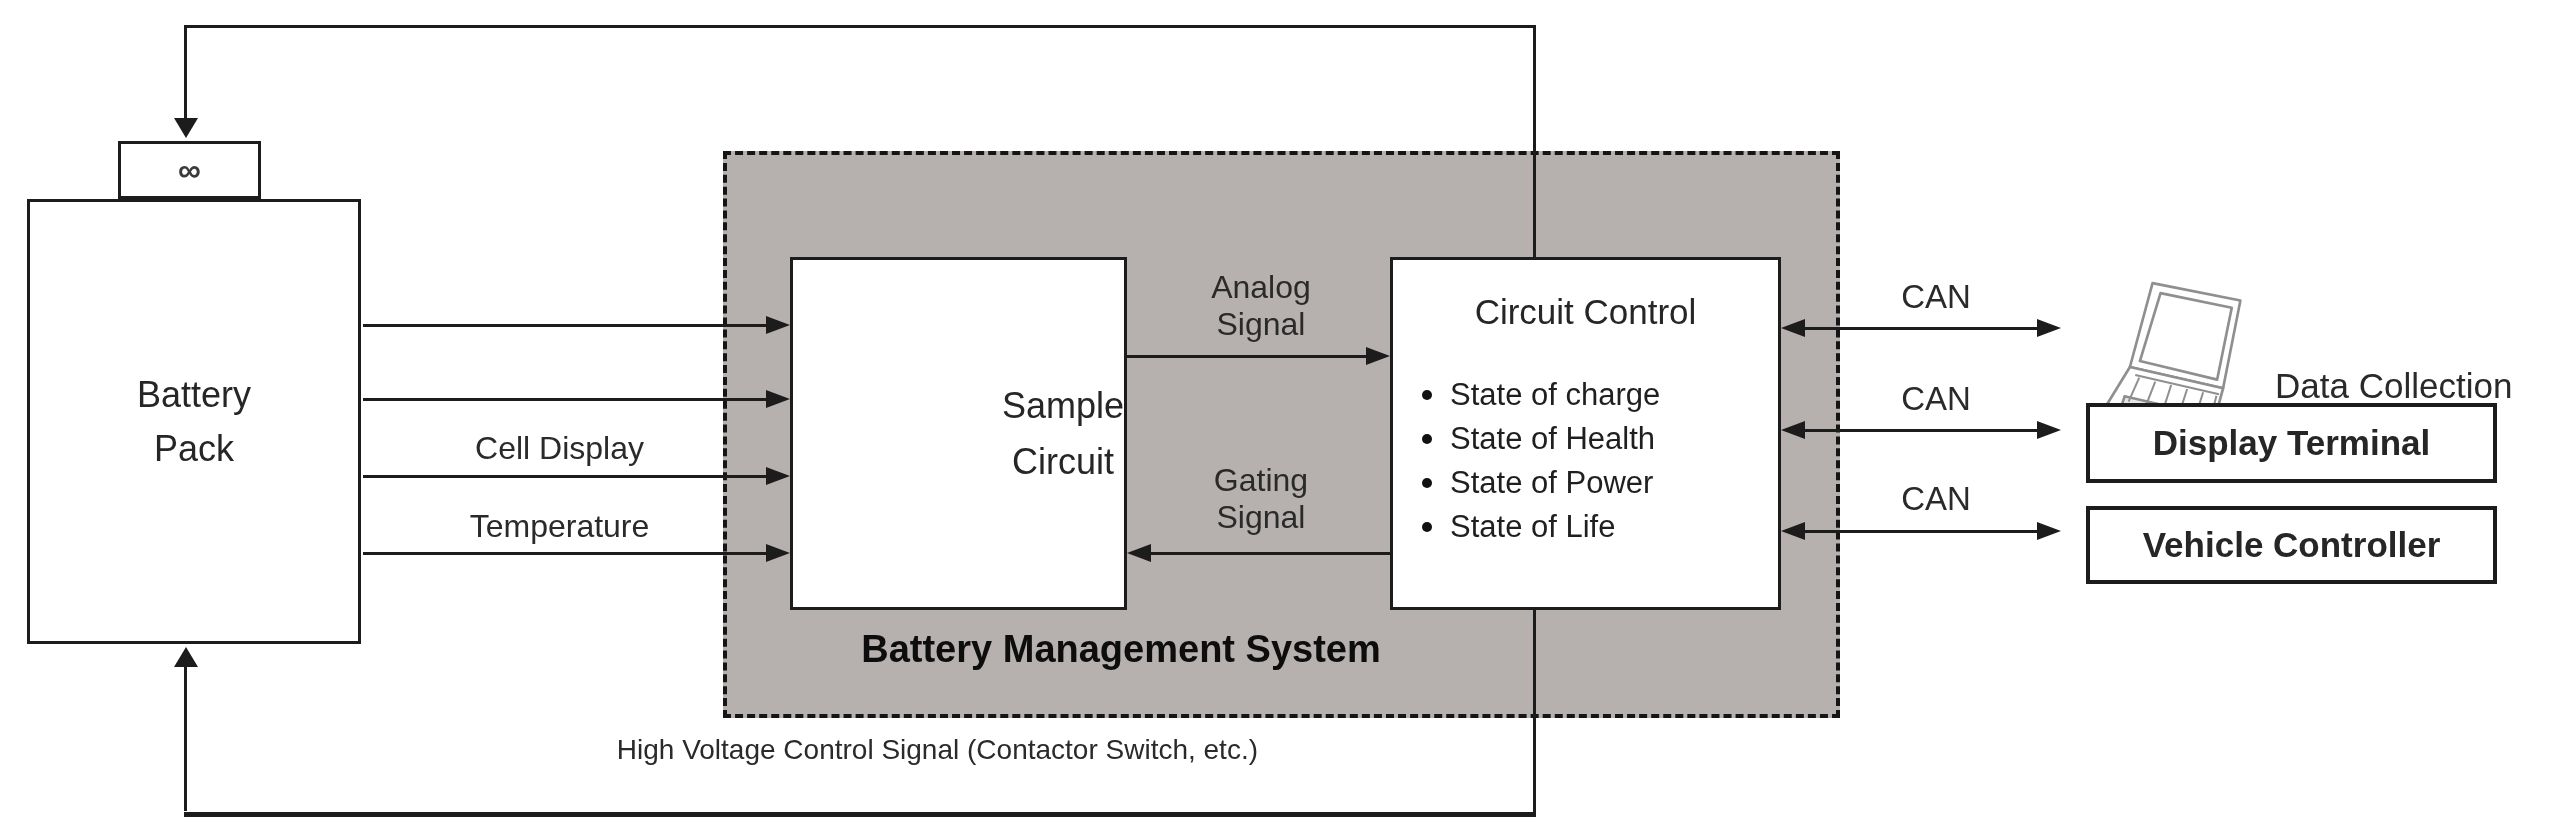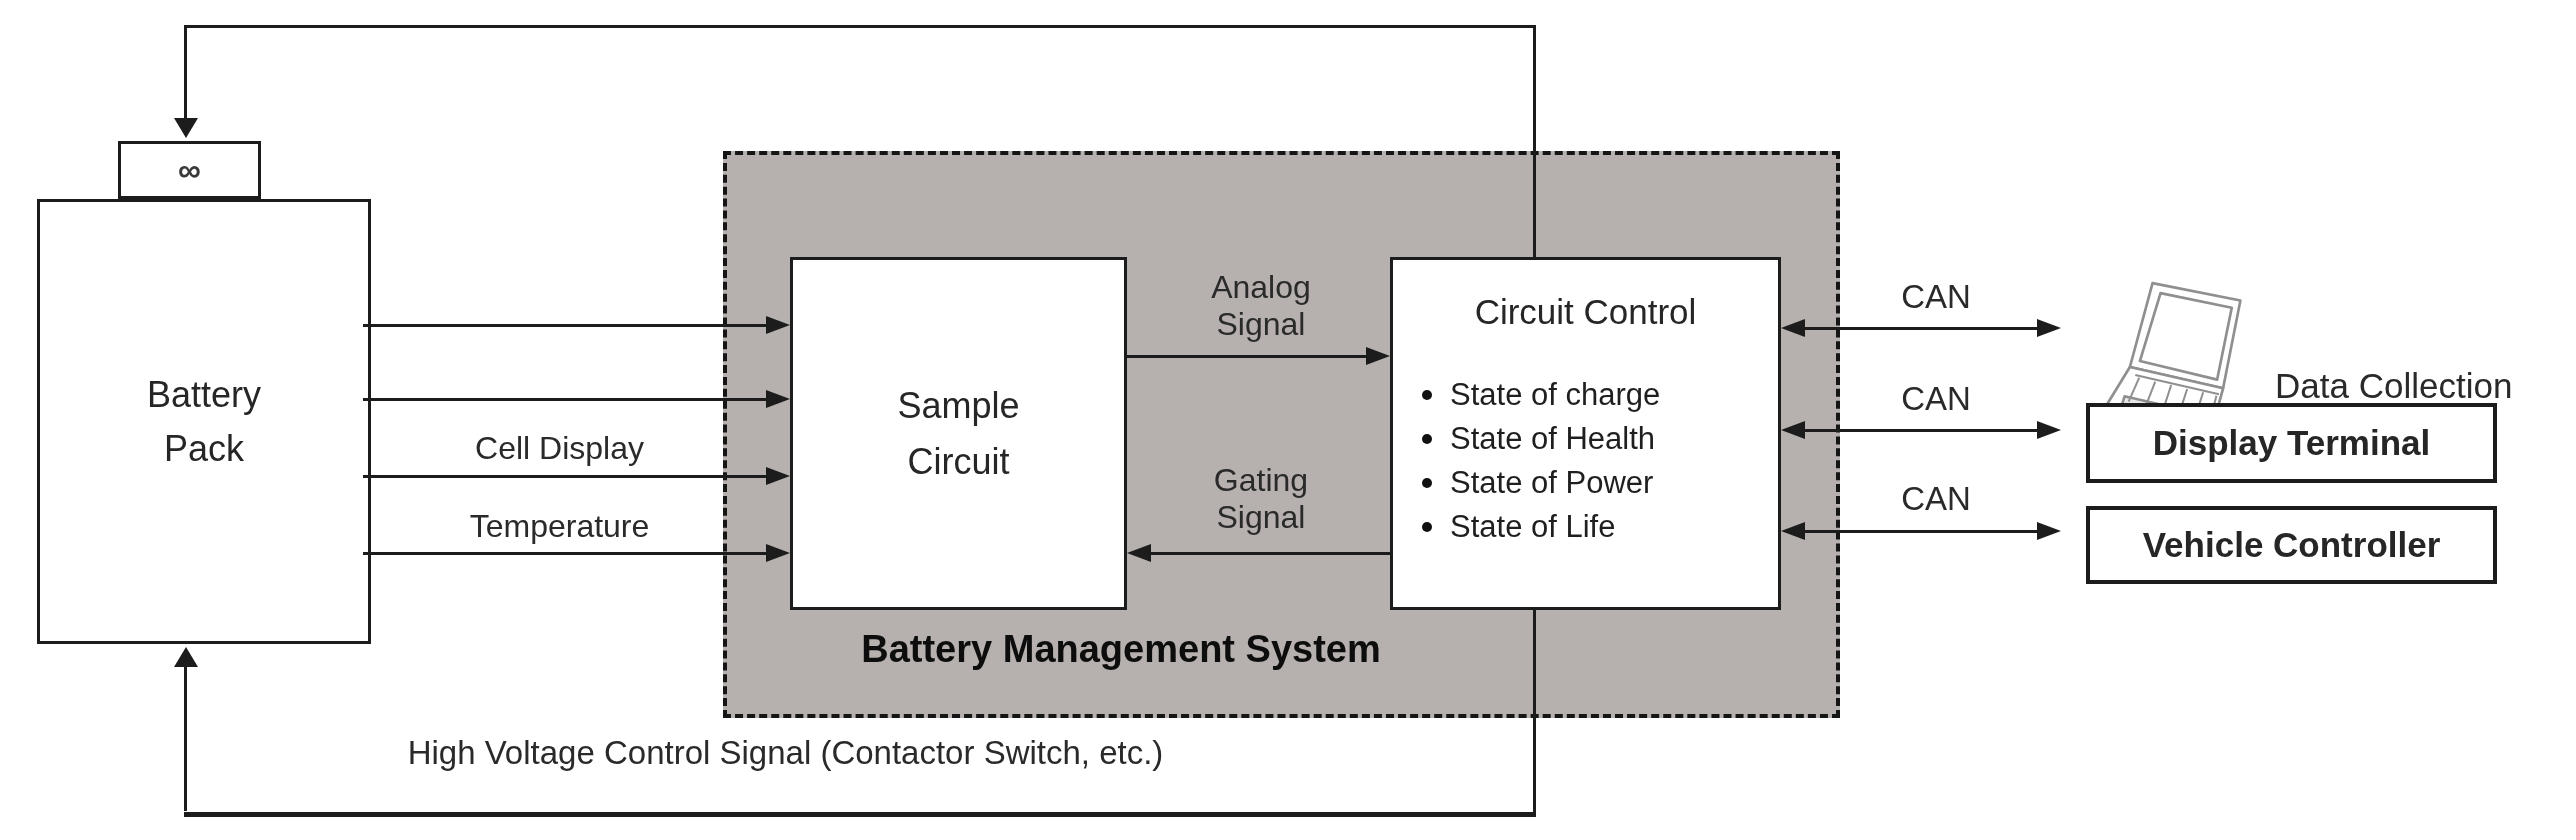"Battery" #battery-box { left: 37px -> 27px }
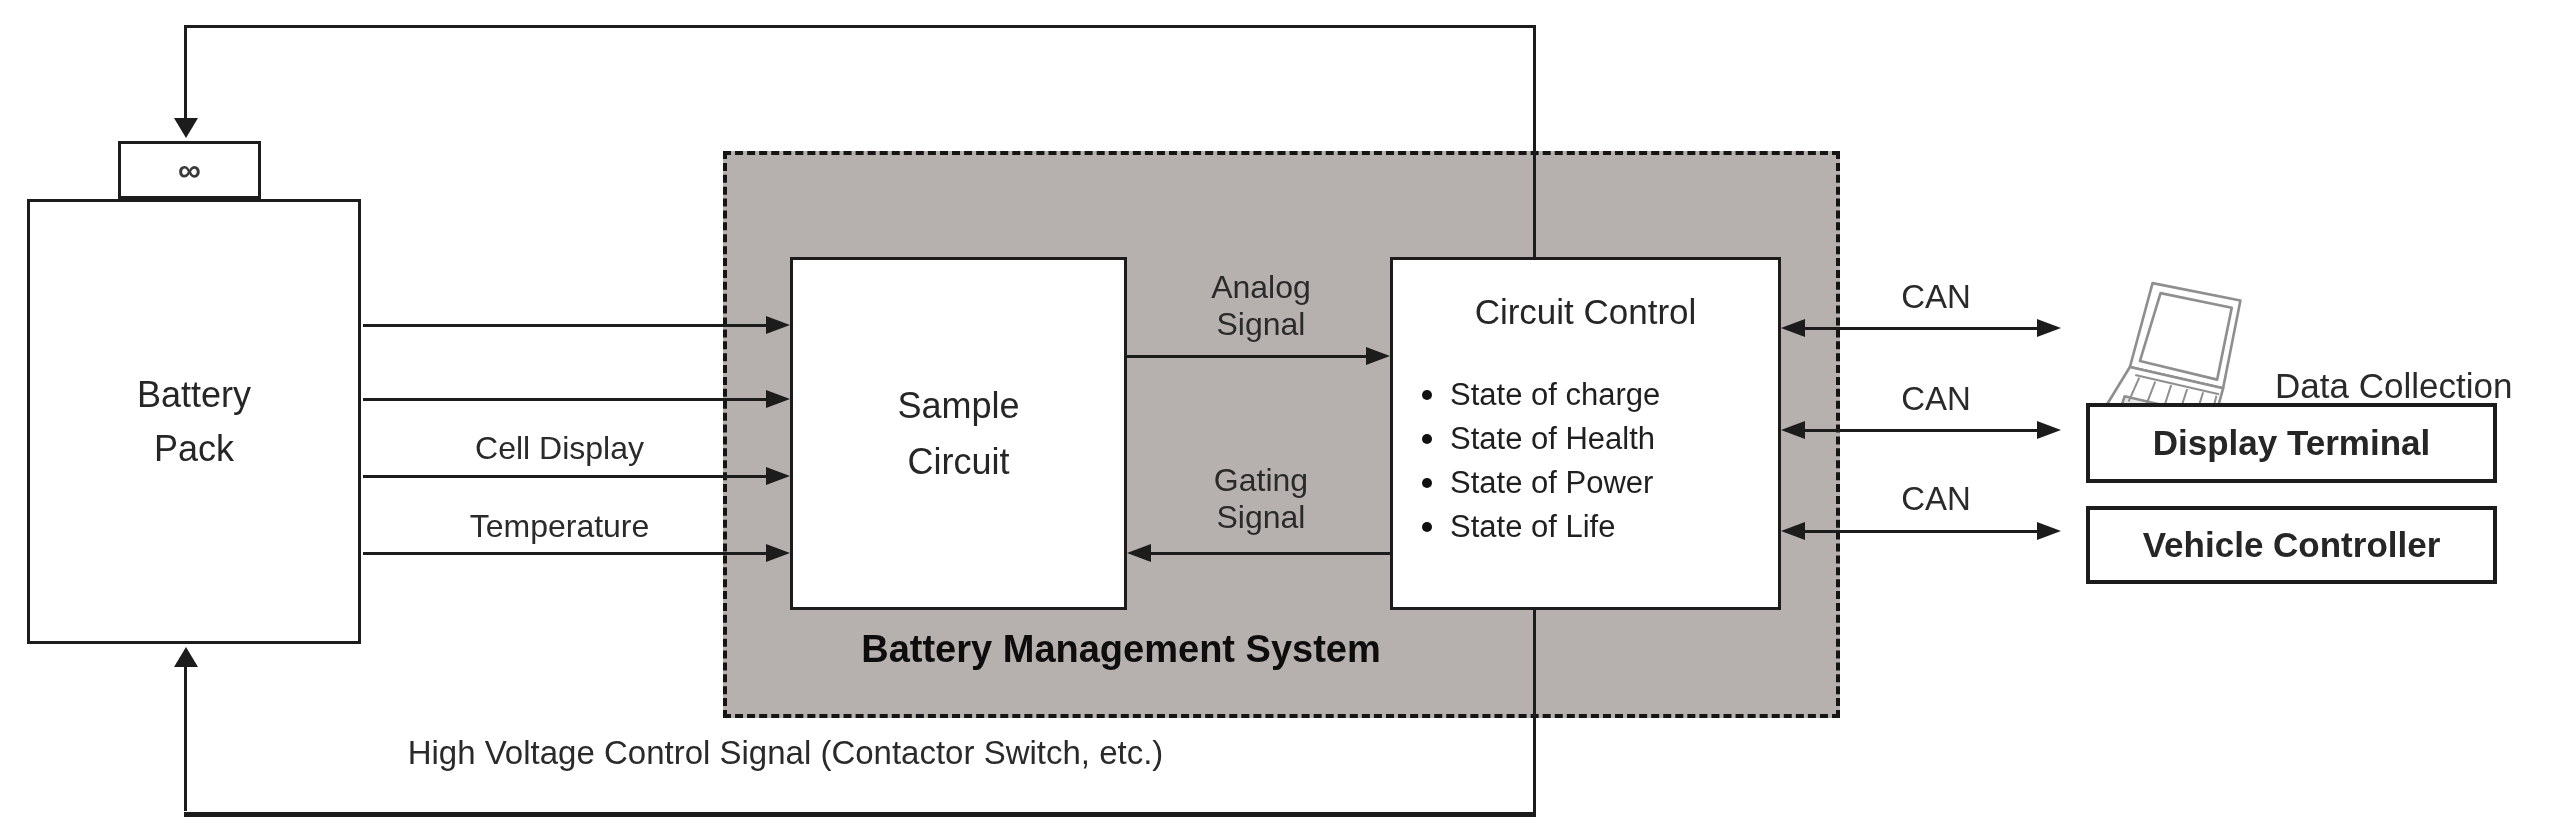"Sample" #sample-box { justify-content: center -> flex-end }
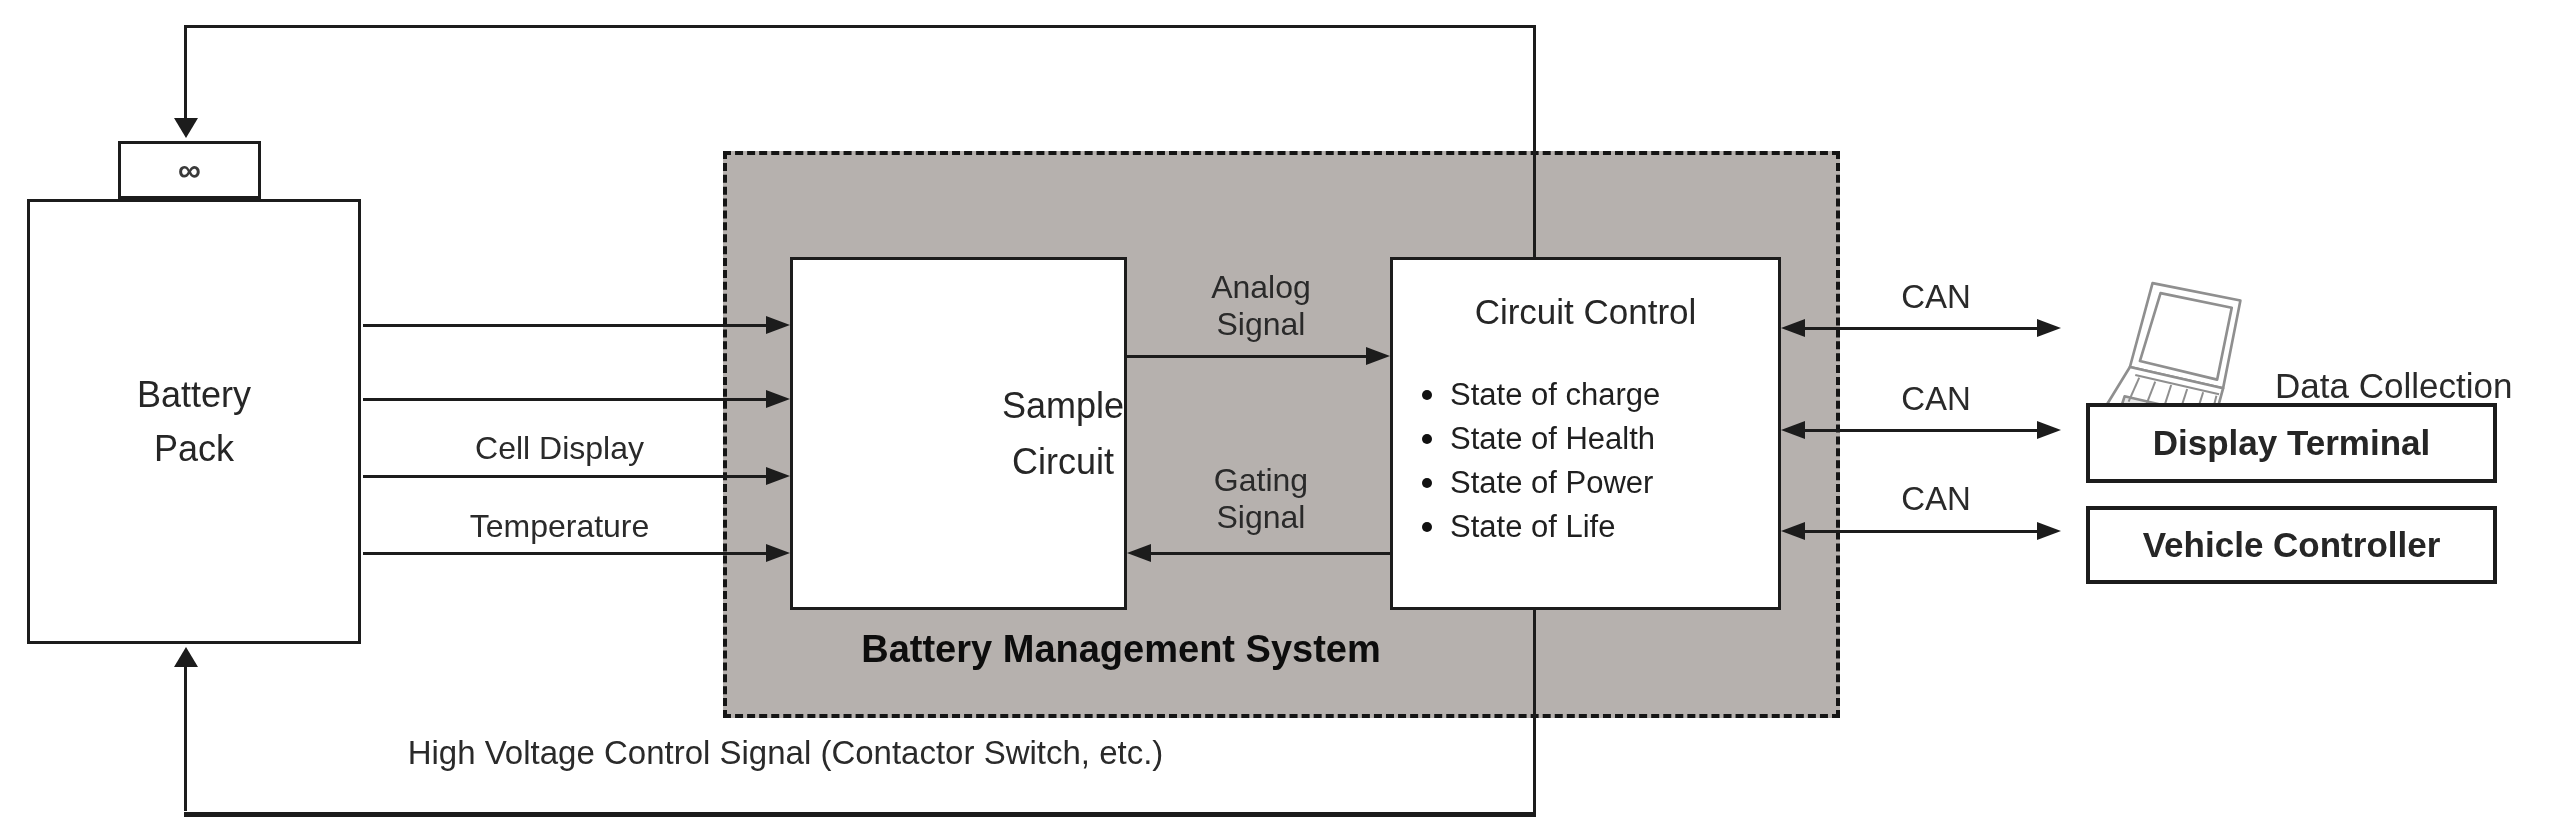"High Voltage Control Signal (Contactor" #hv-label { font-size: 33px -> 28px; text-align: center -> right }
